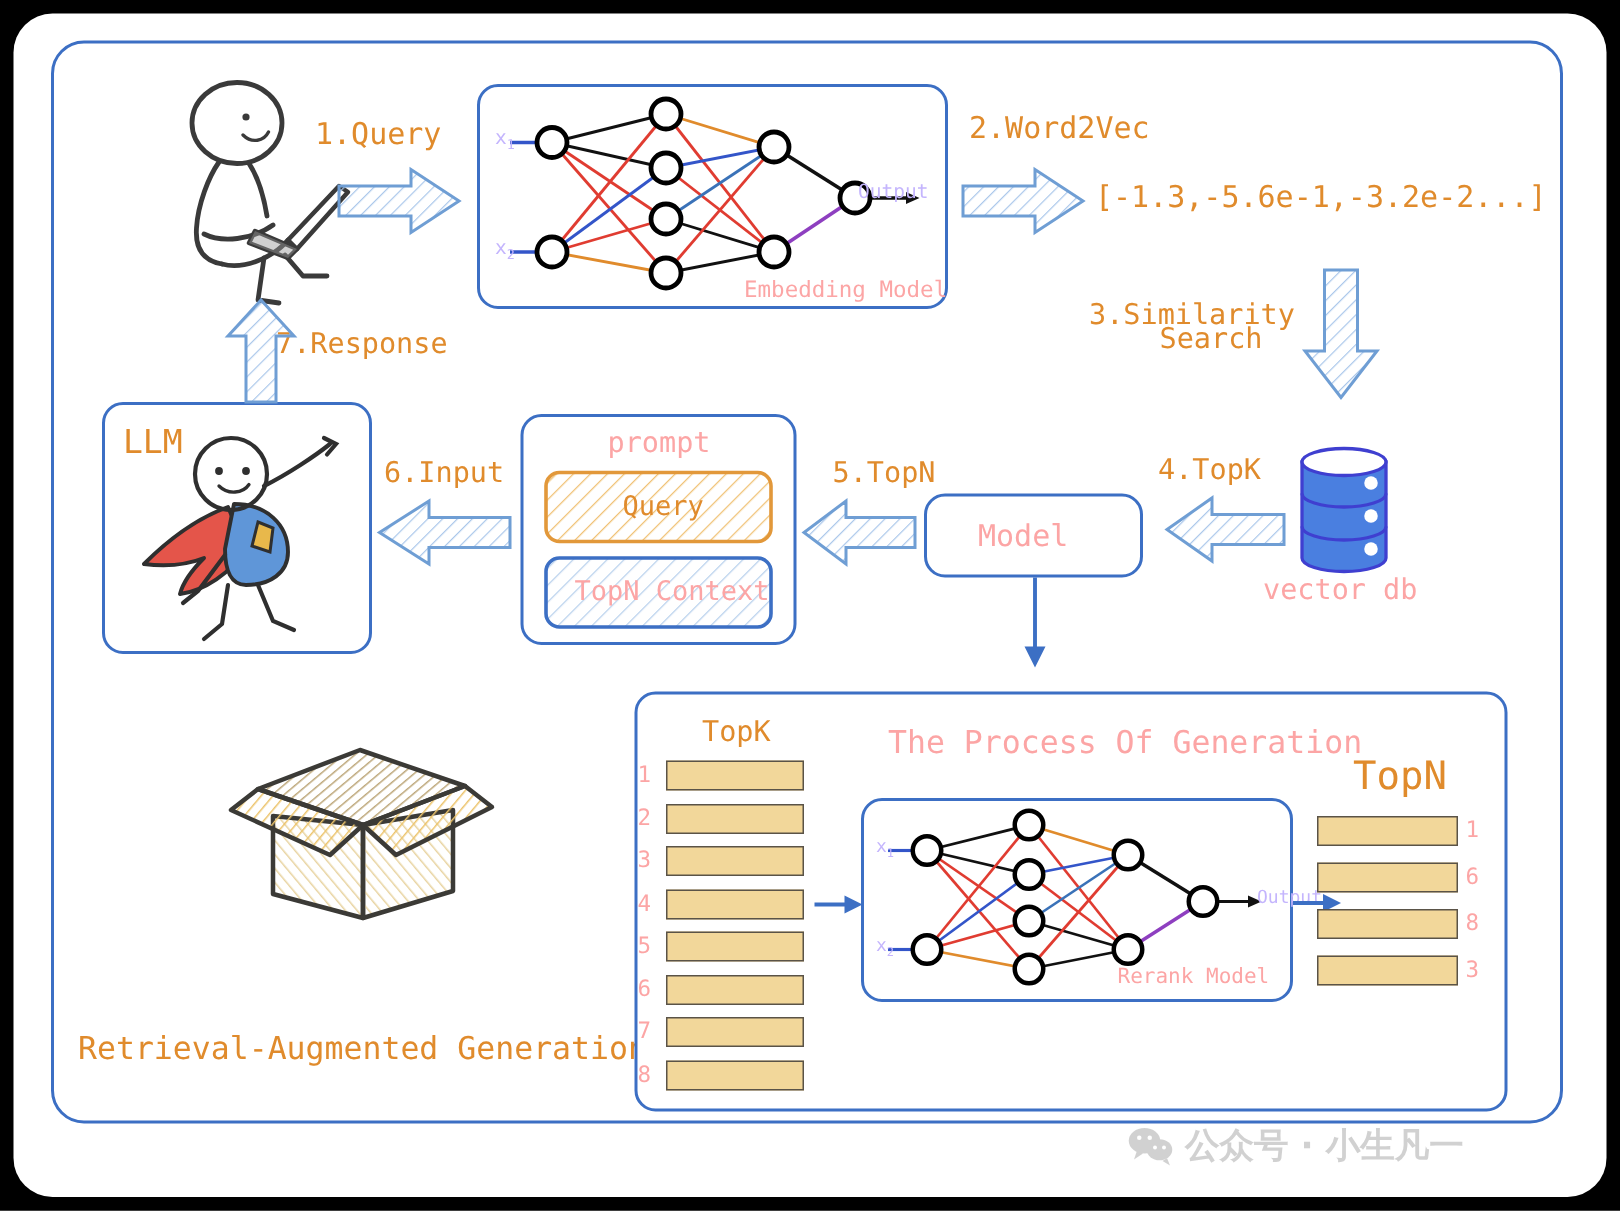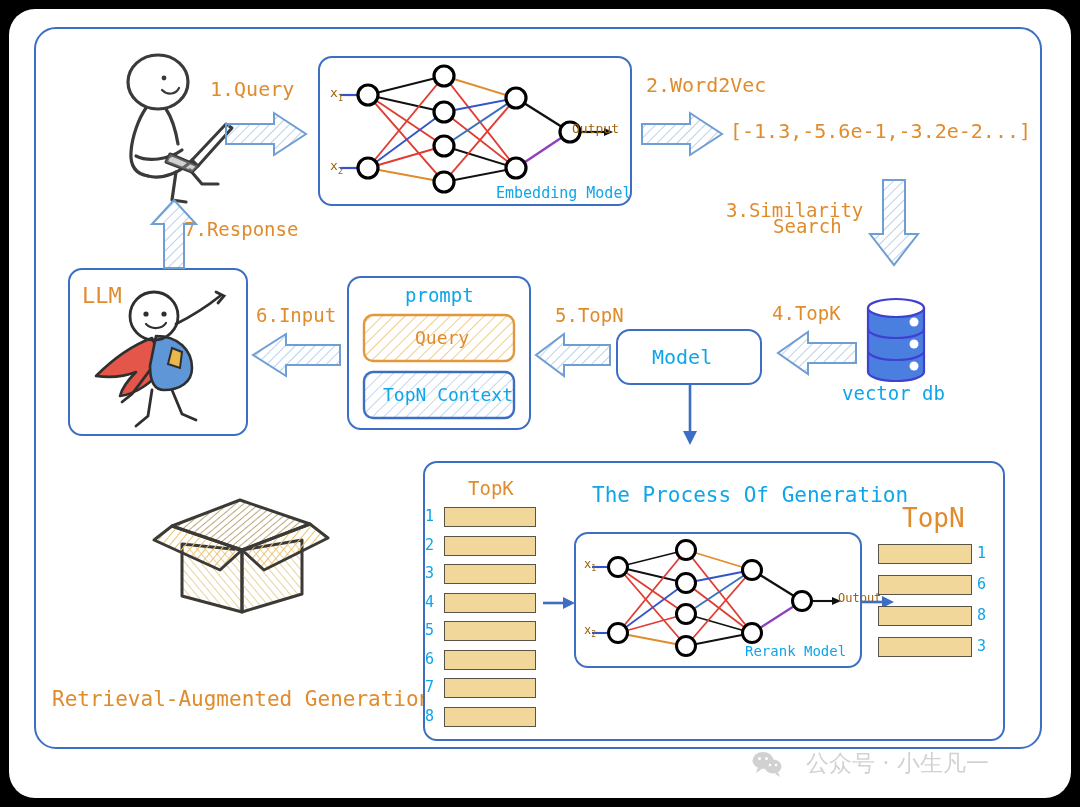"x1" .dark { color: #a16207 -> #c4b5fd }
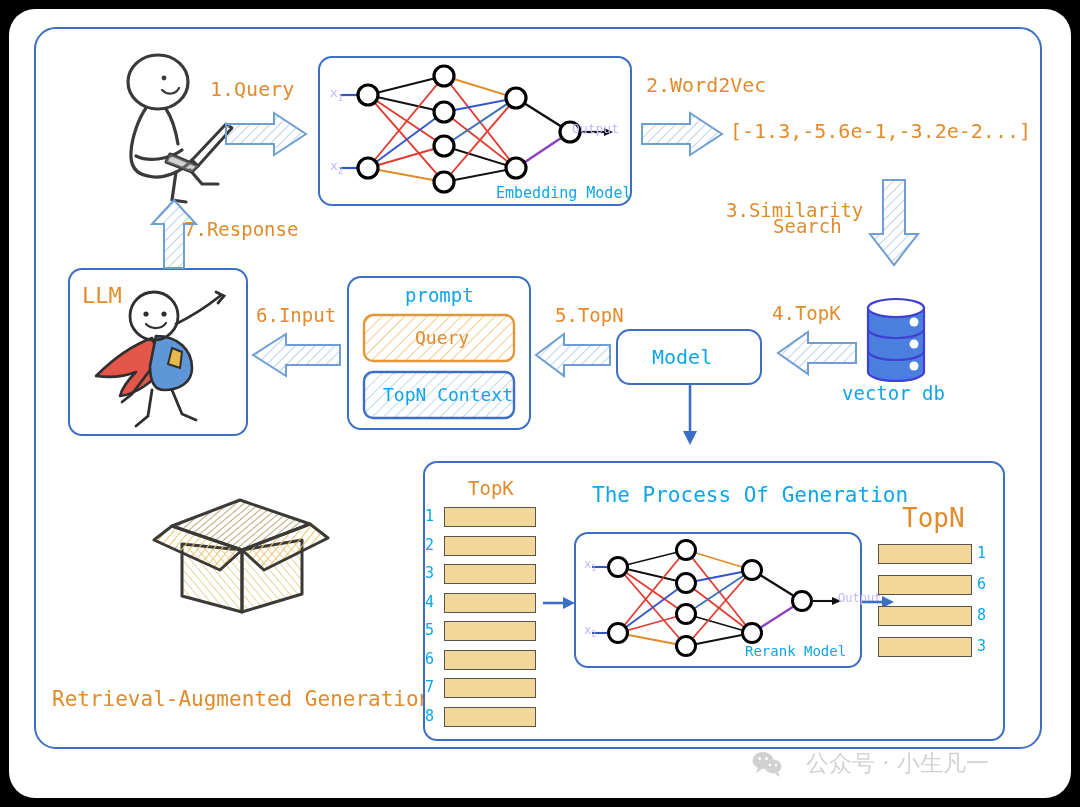"Embedding Model" .blue { color: #0ea5e9 -> #fca5a5 }
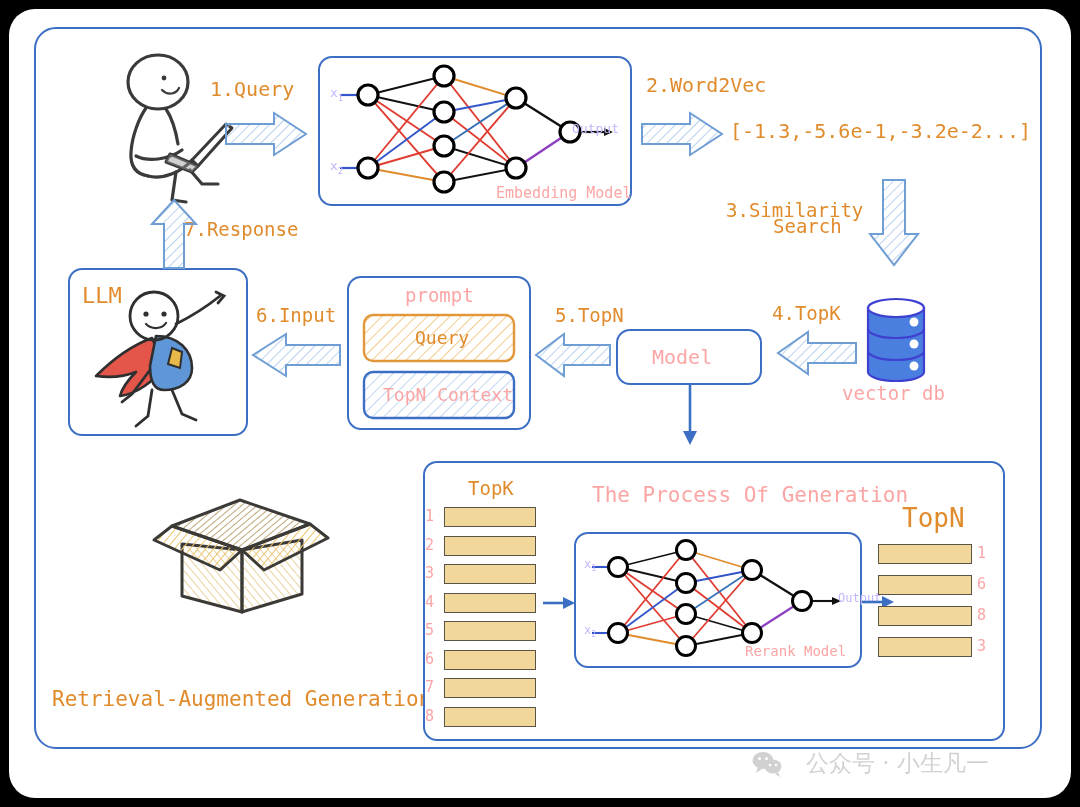"公众号 · 小生凡一" .wm { font-weight: none -> bold; gap: 24px -> 8px }
